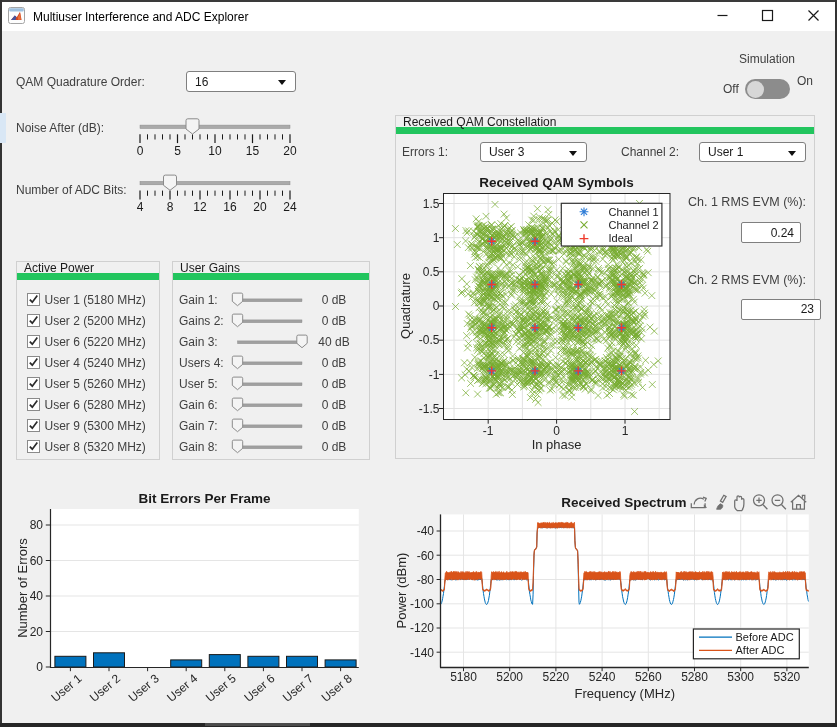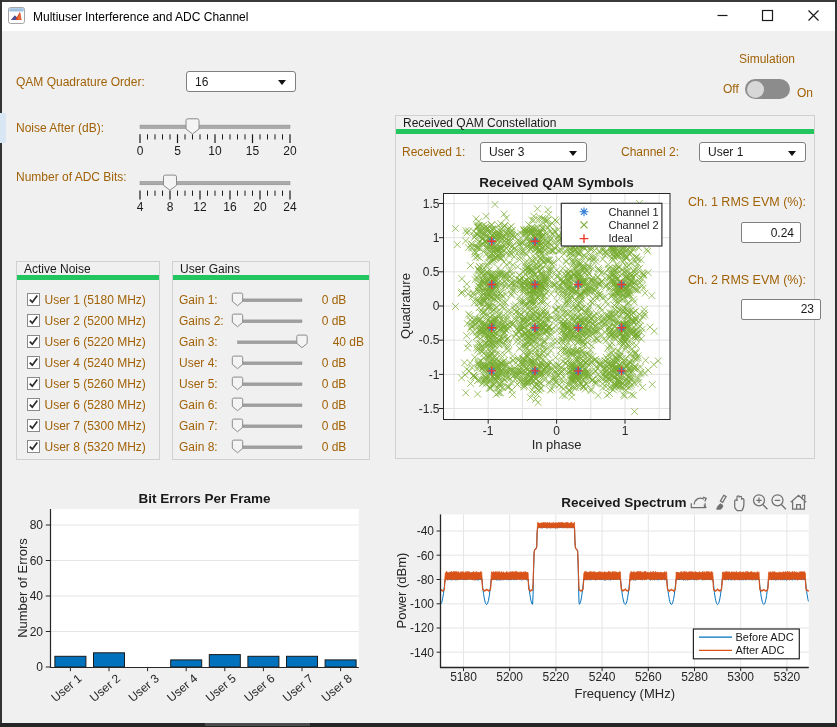"Multiuser Interference and ADC Channel" div.lbl { text: Channel -> Explorer }
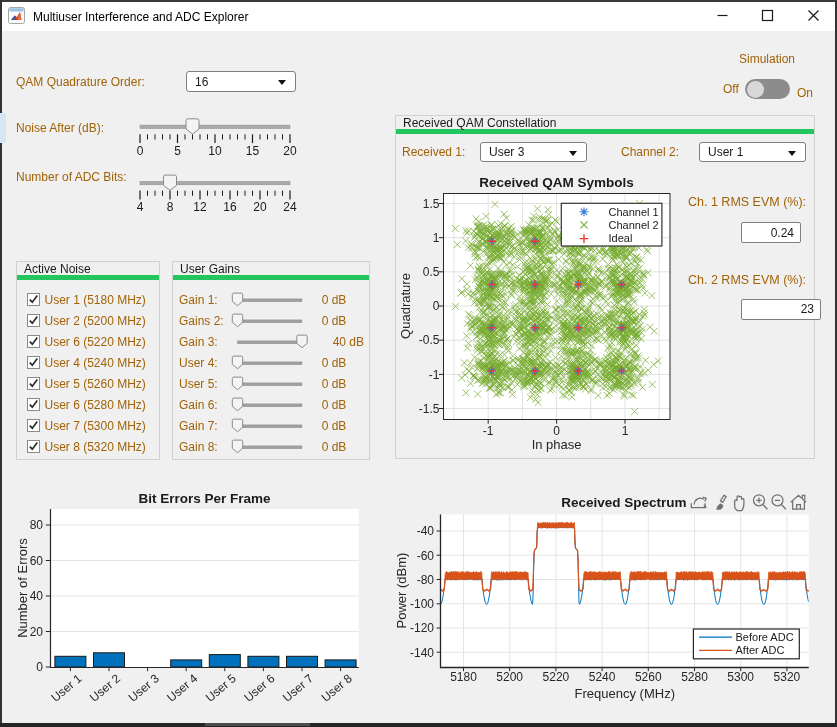"Simulation" .lbl { color: #a16207 -> #404040 }
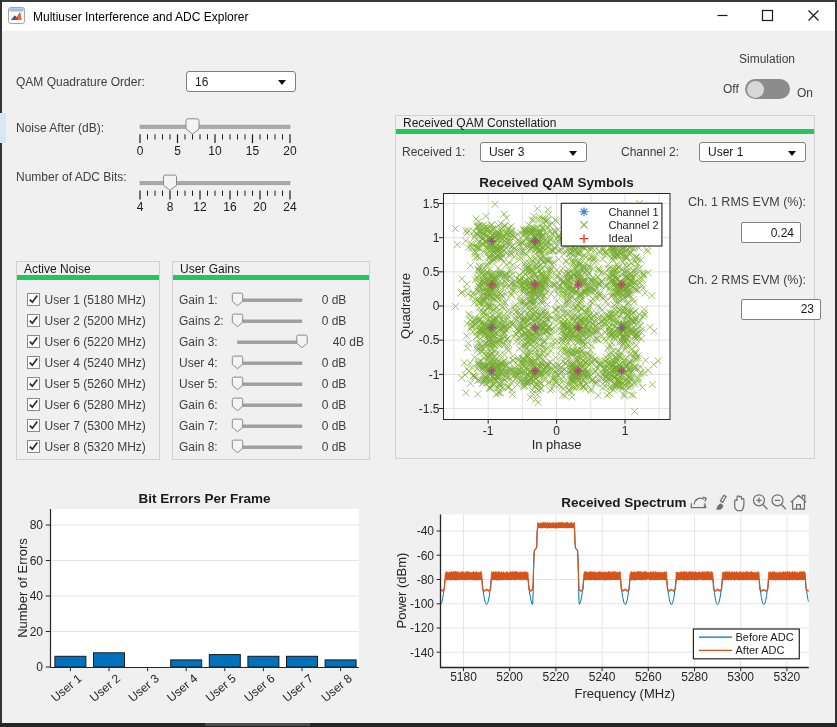"On" div.lbl { top: 86px -> 74px }
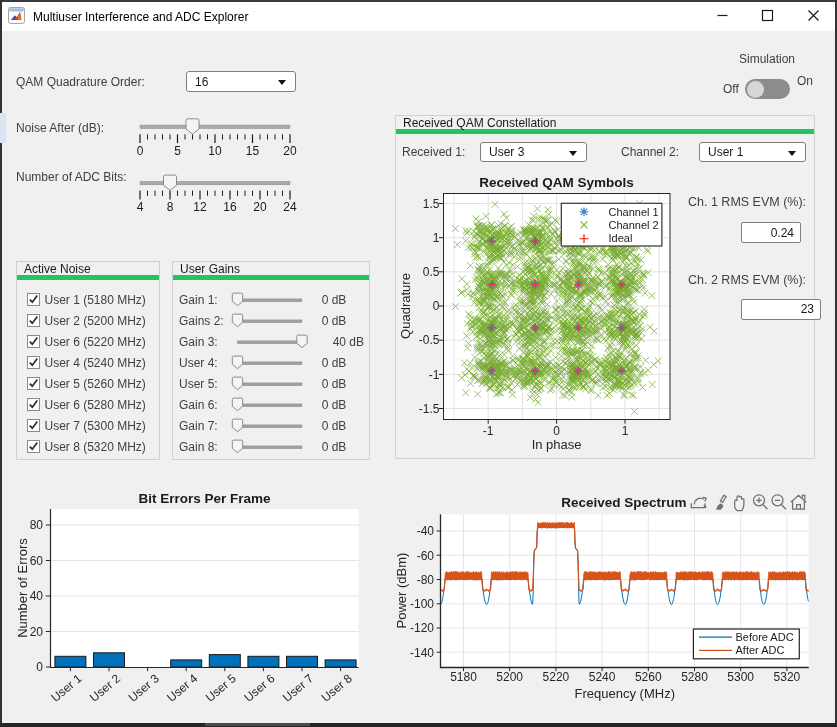"Received QAM Constellation" .ptitle { border-bottom: 5px solid #22c55e -> 7px solid #22c55e }
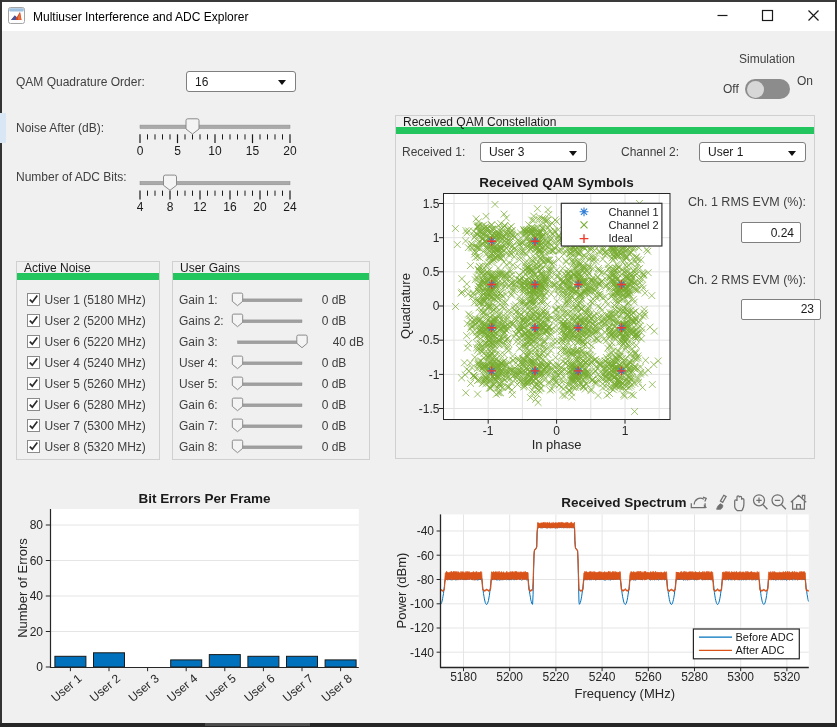"Received 1:" div.lbl { text: Received -> Errors }
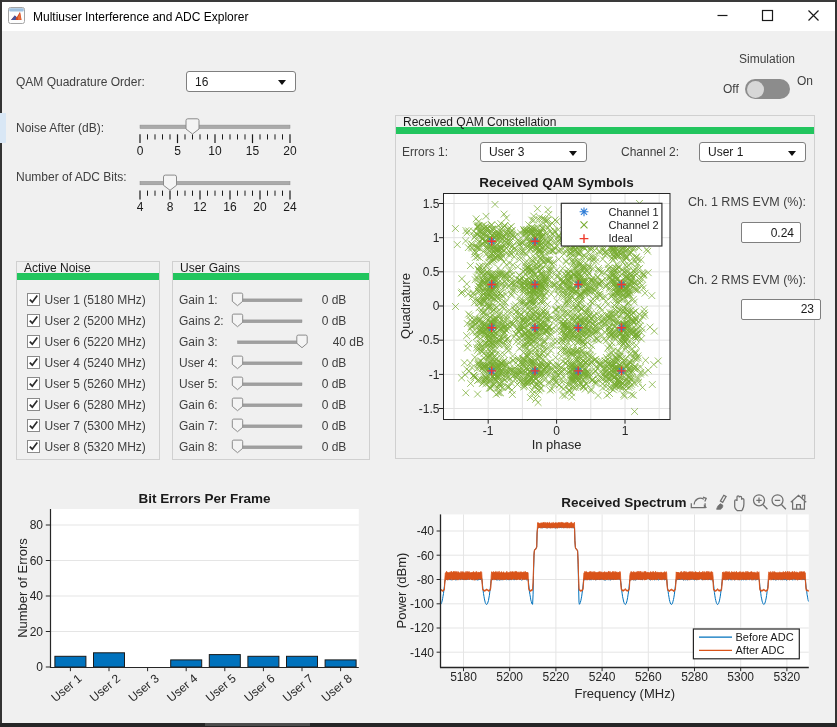"Number of ADC Bits:" div.lbl { top: 170px -> 183px }
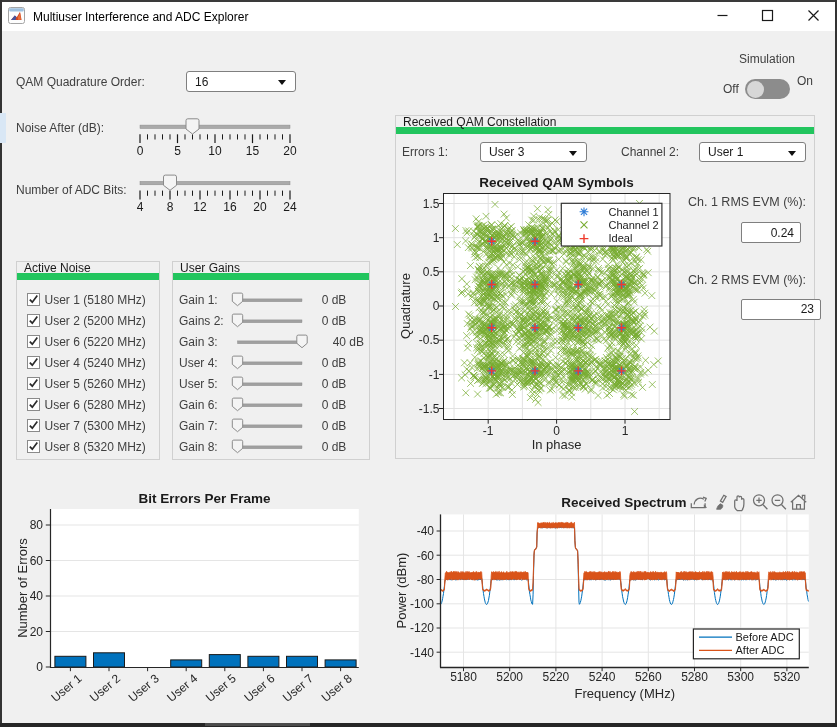"Active Noise" div.ptitle { text: Noise -> Power }
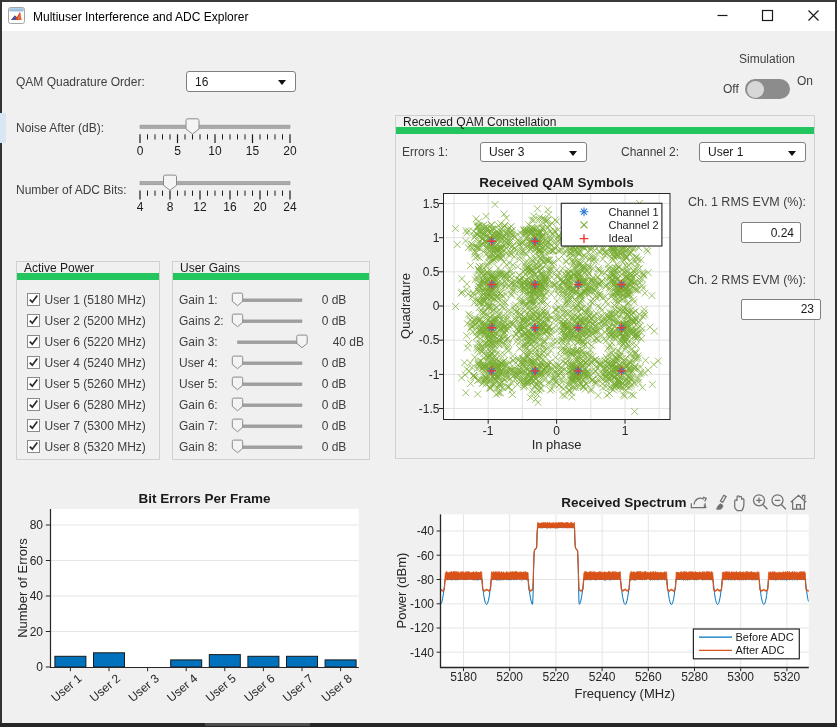"40 dB" div.lbl { text-align: right -> center }
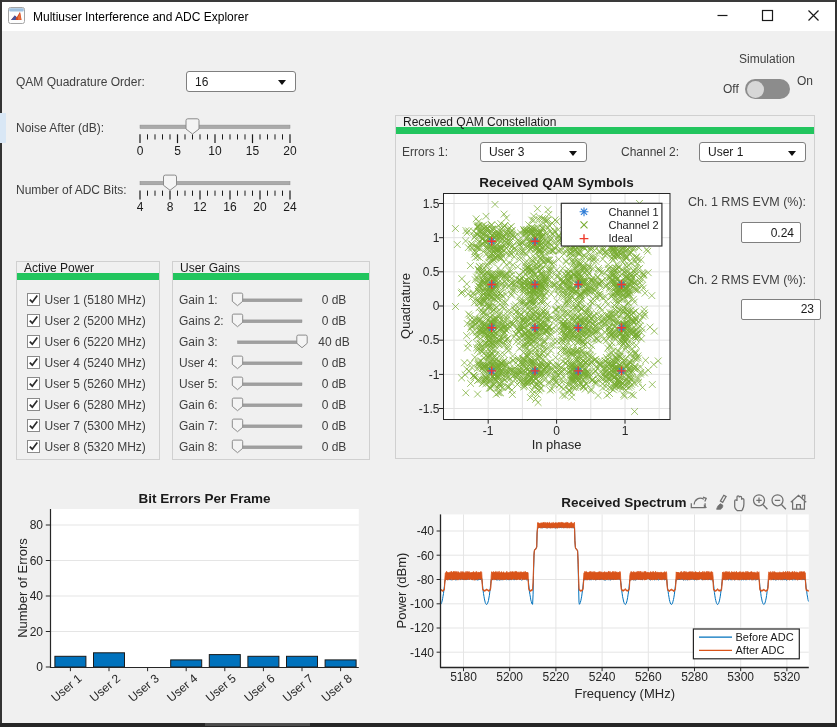"User 4:" div.lbl { text: User -> Users }
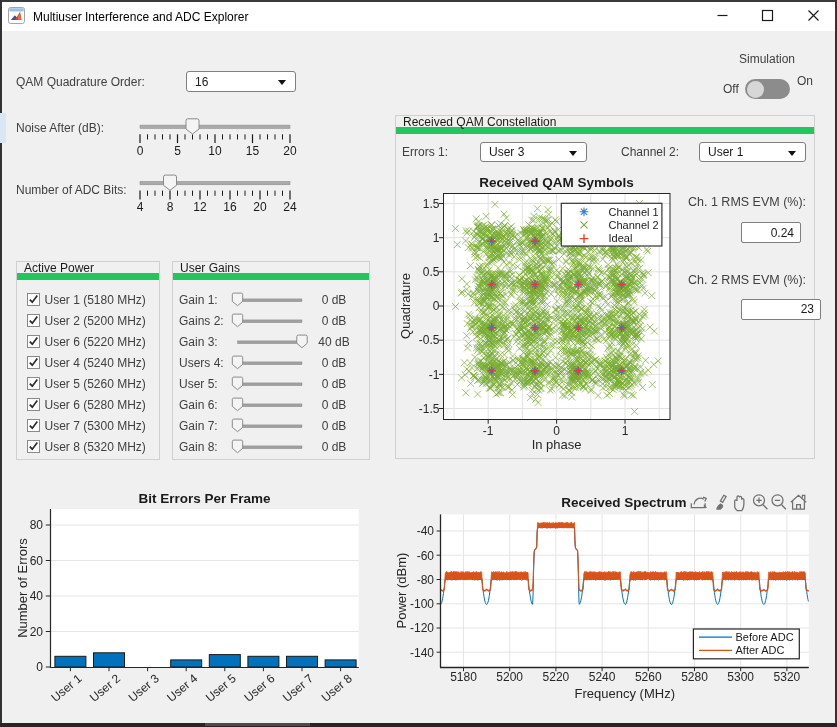"User 7 (5300 MHz)" div.lbl { text: 7 -> 9 }
